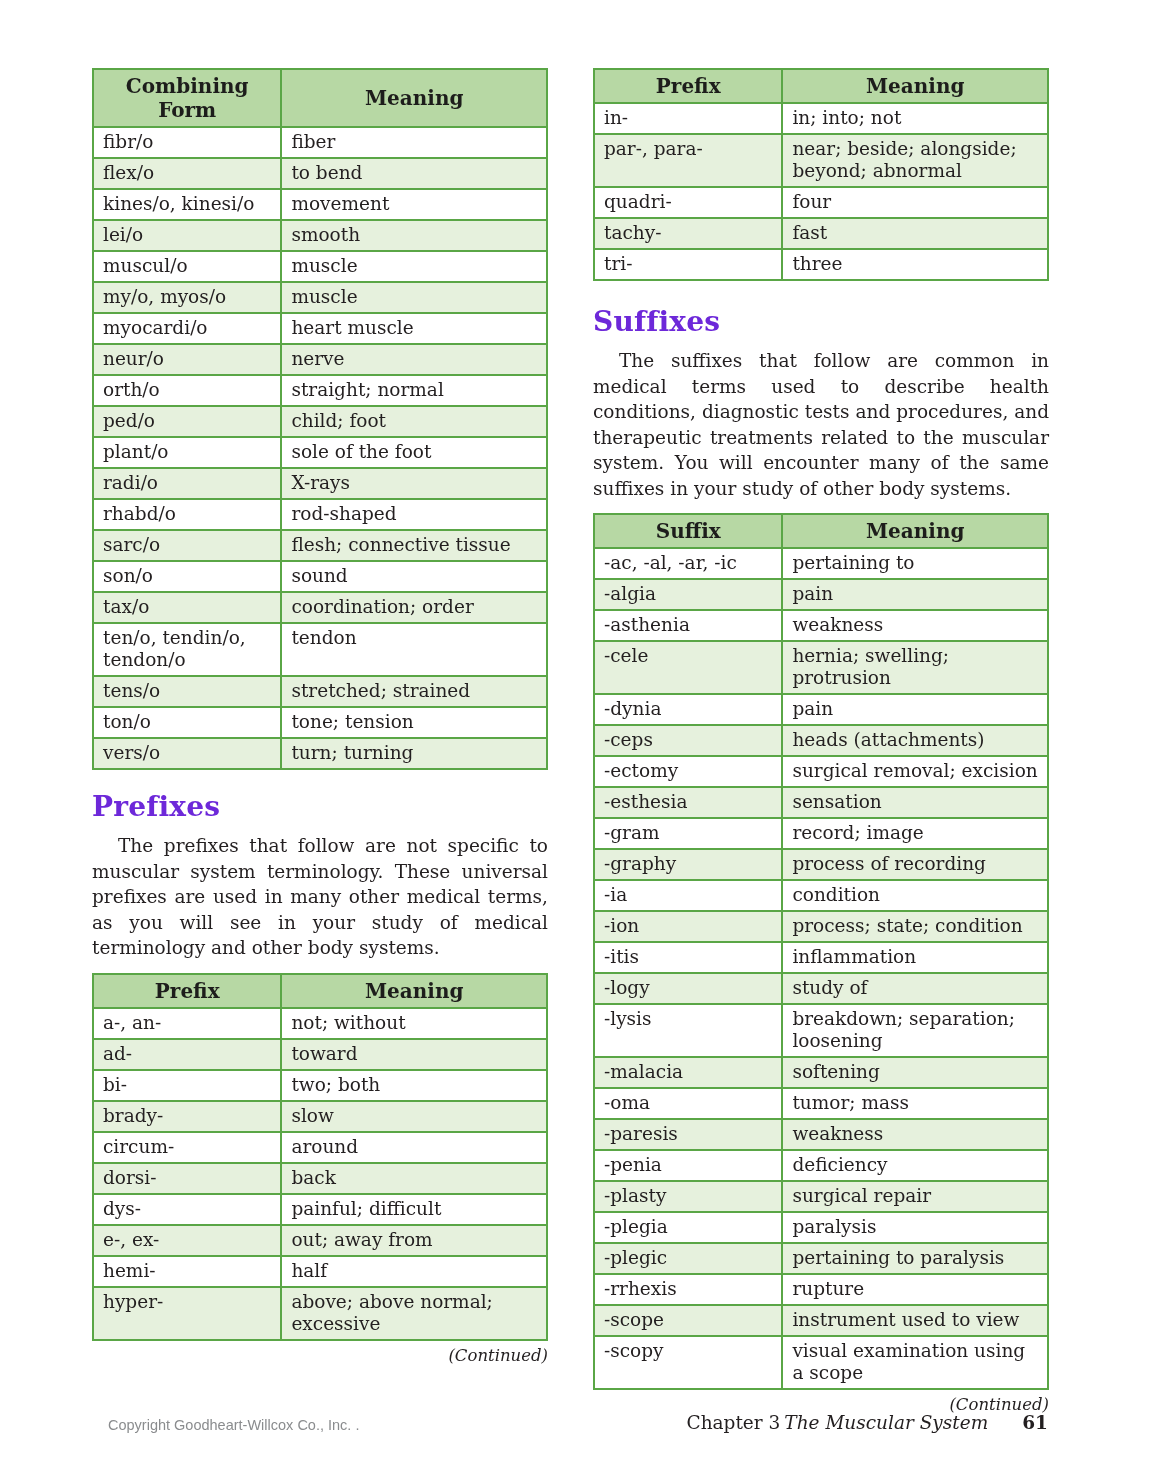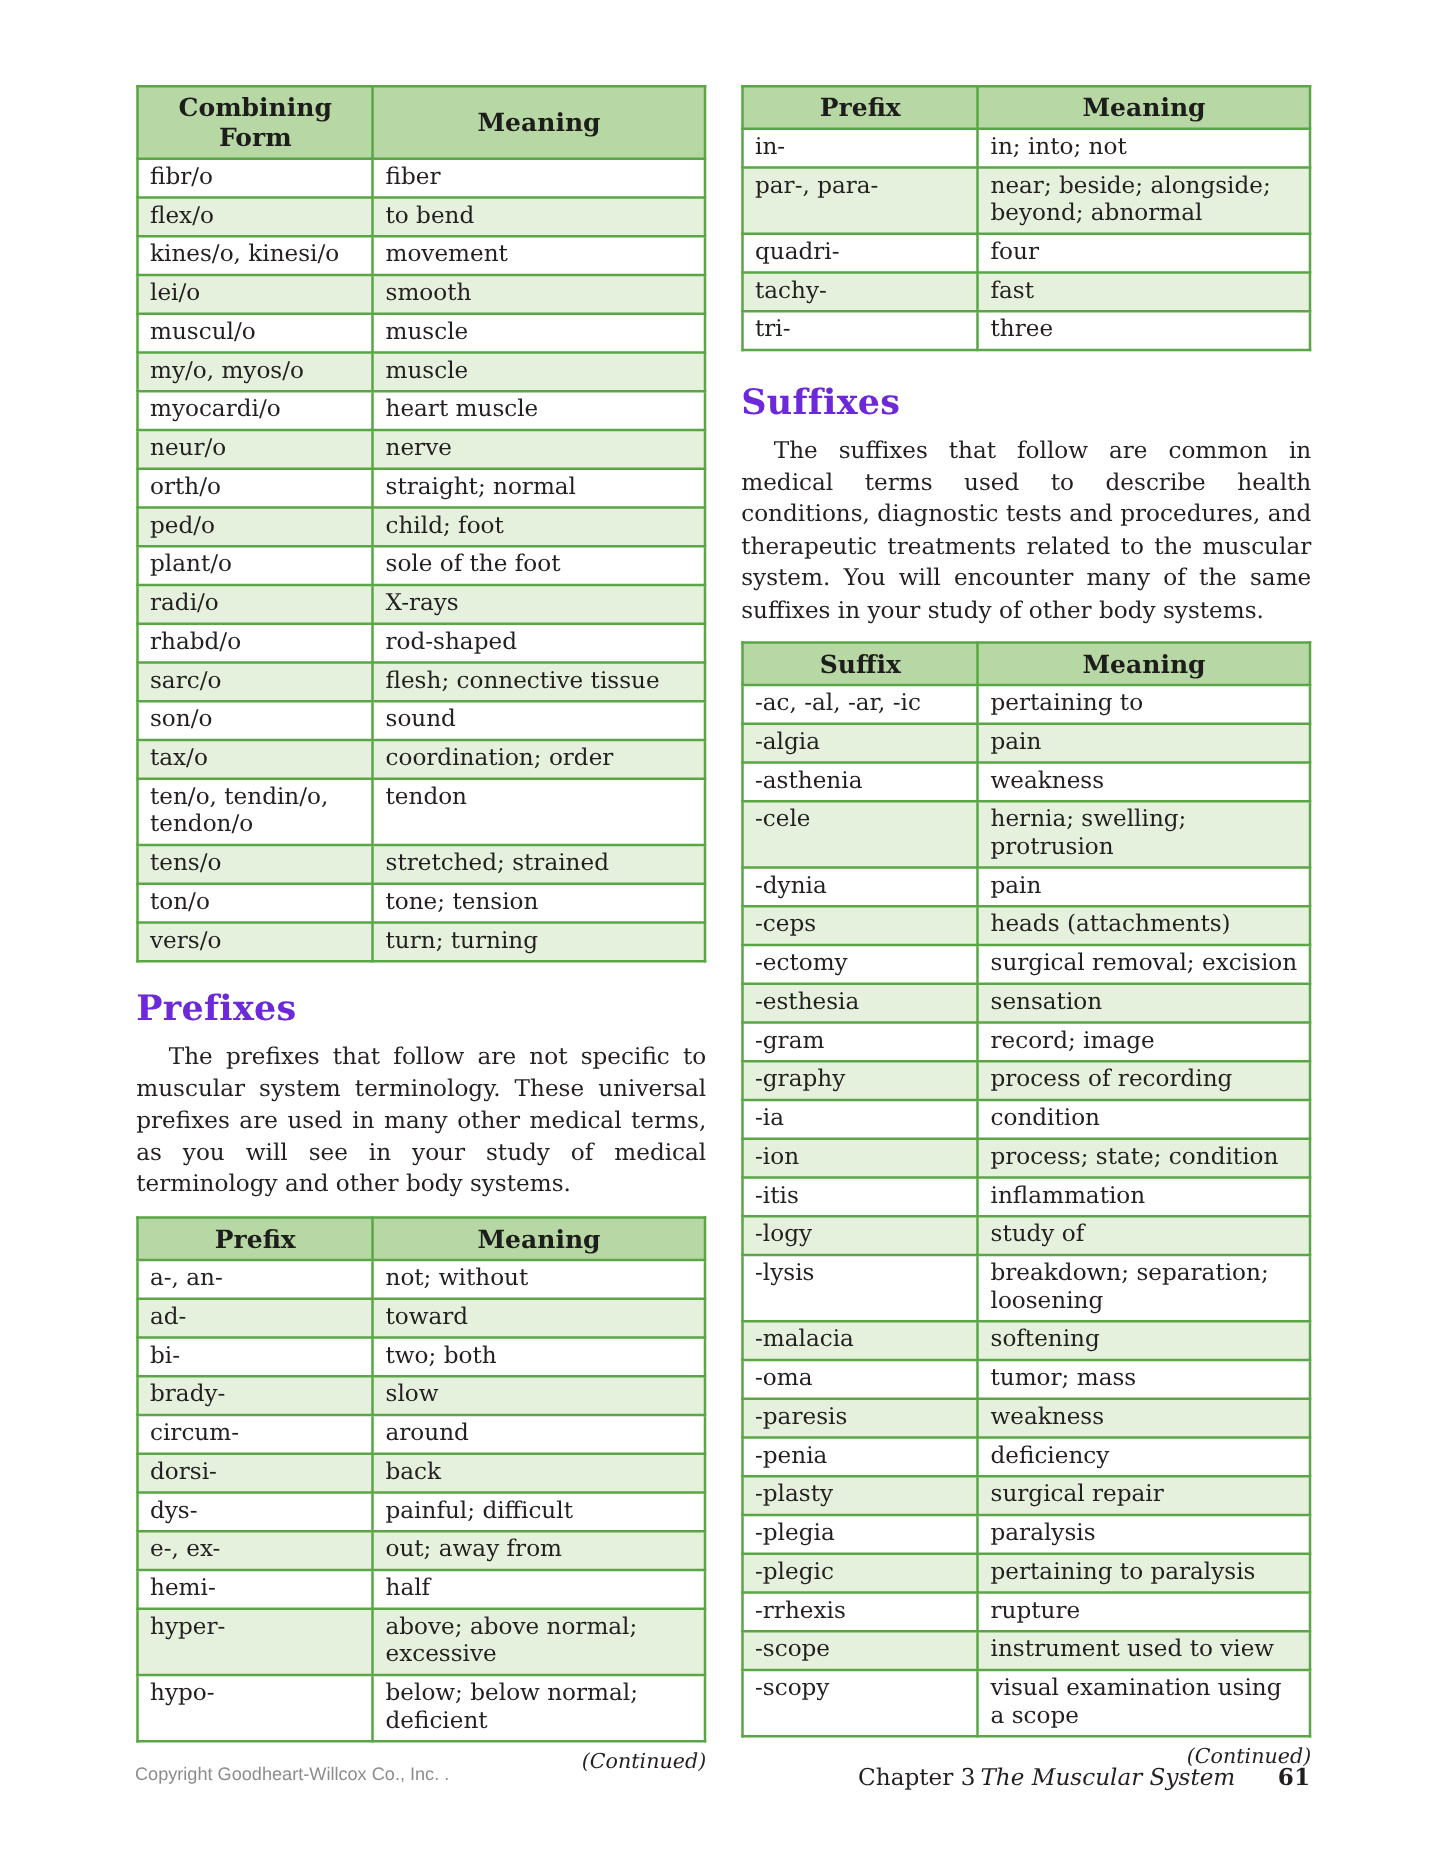"Combining Form" .col-left { left: 109px -> 92px }
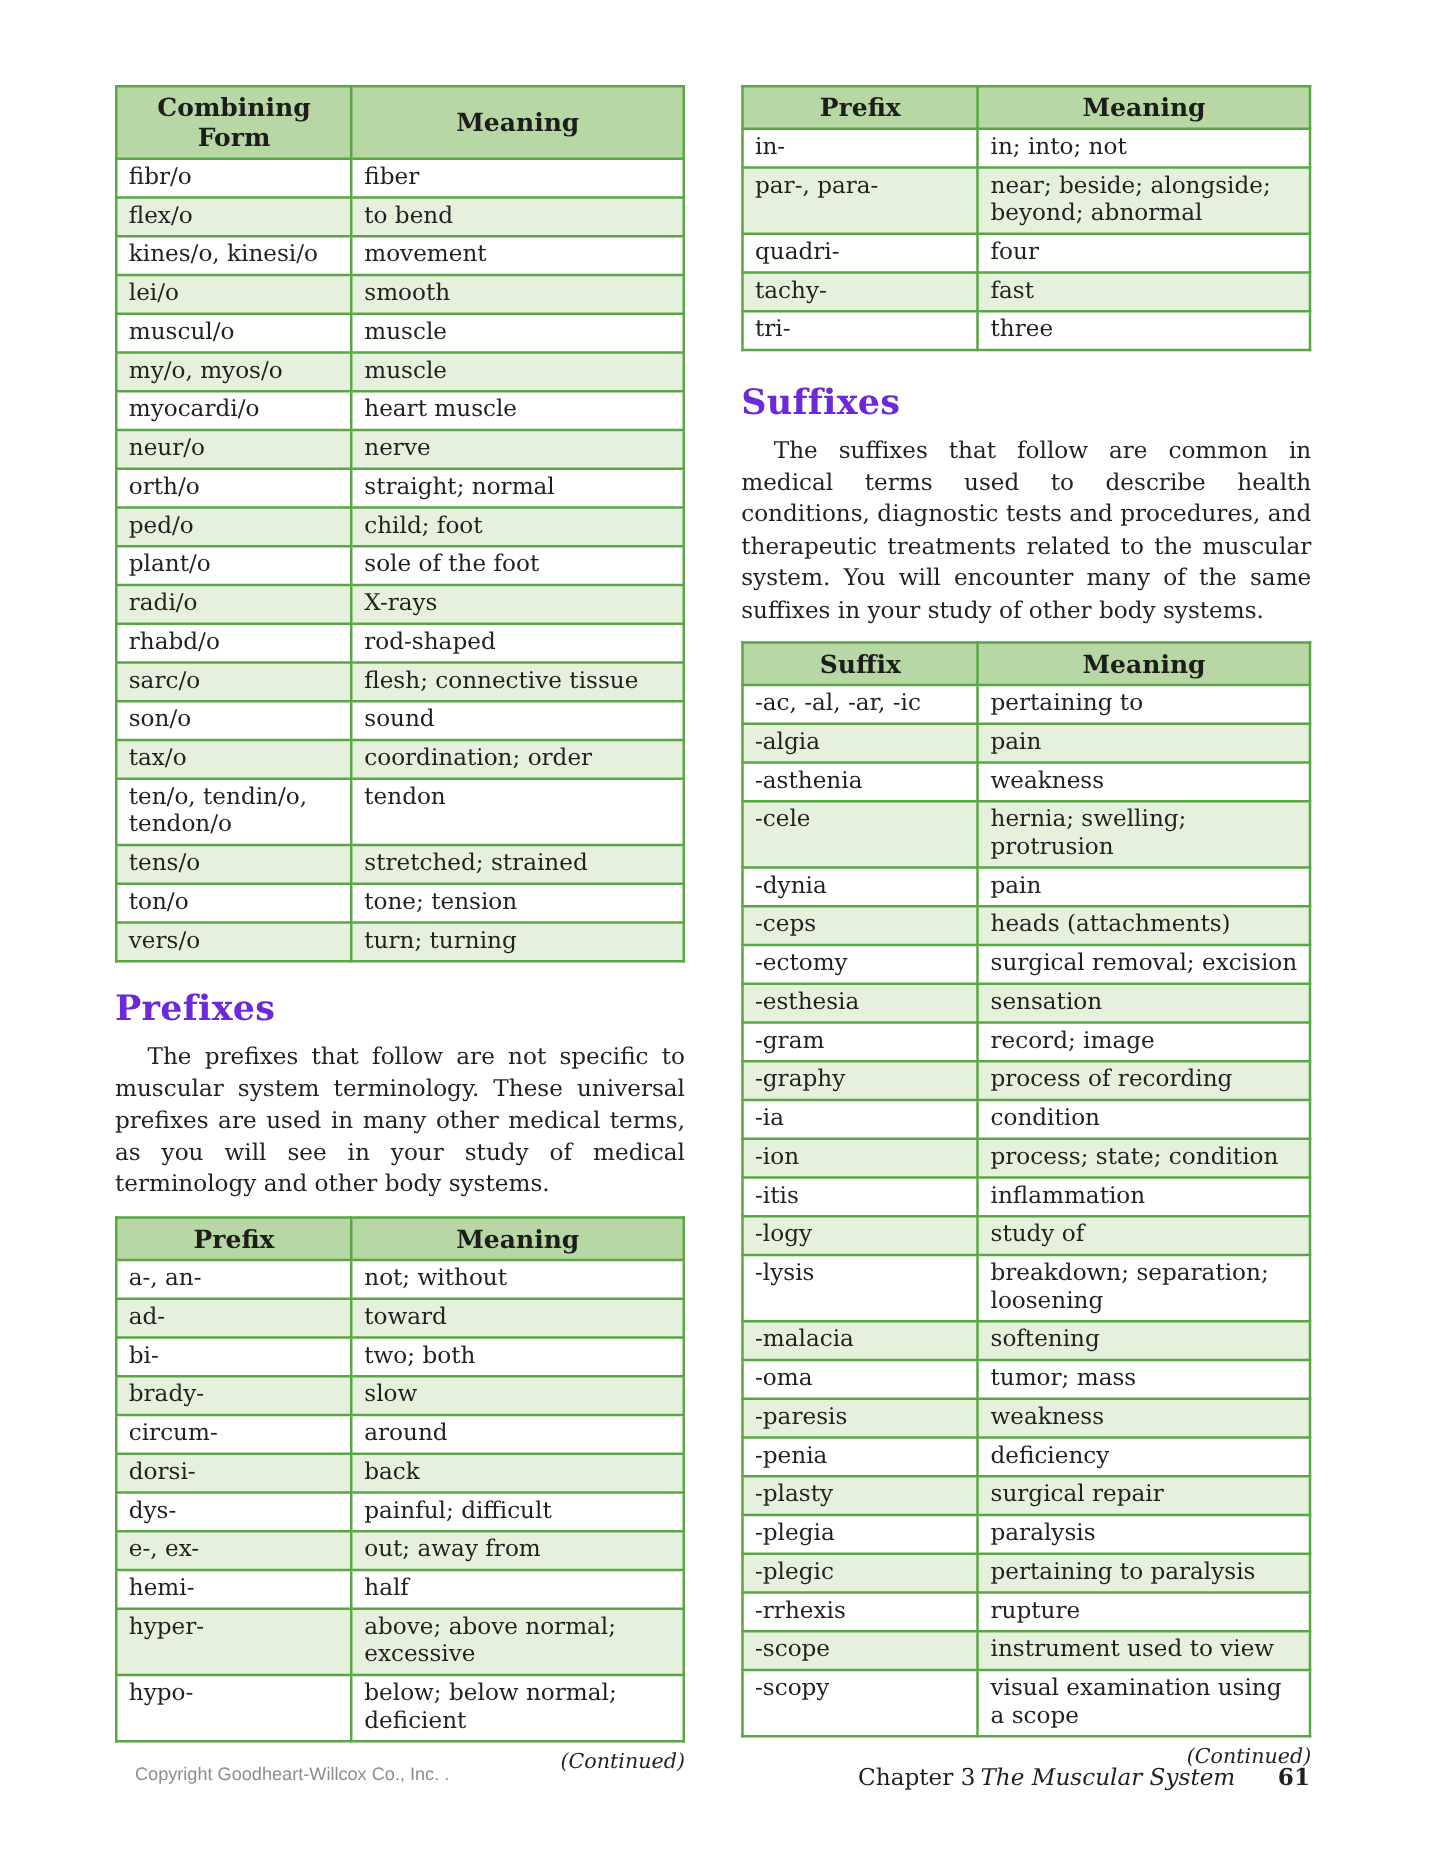"hypo-" tr { html: <tr> <td>hypo-</td> <td>below; below normal; deficient</td> </tr> -> none }
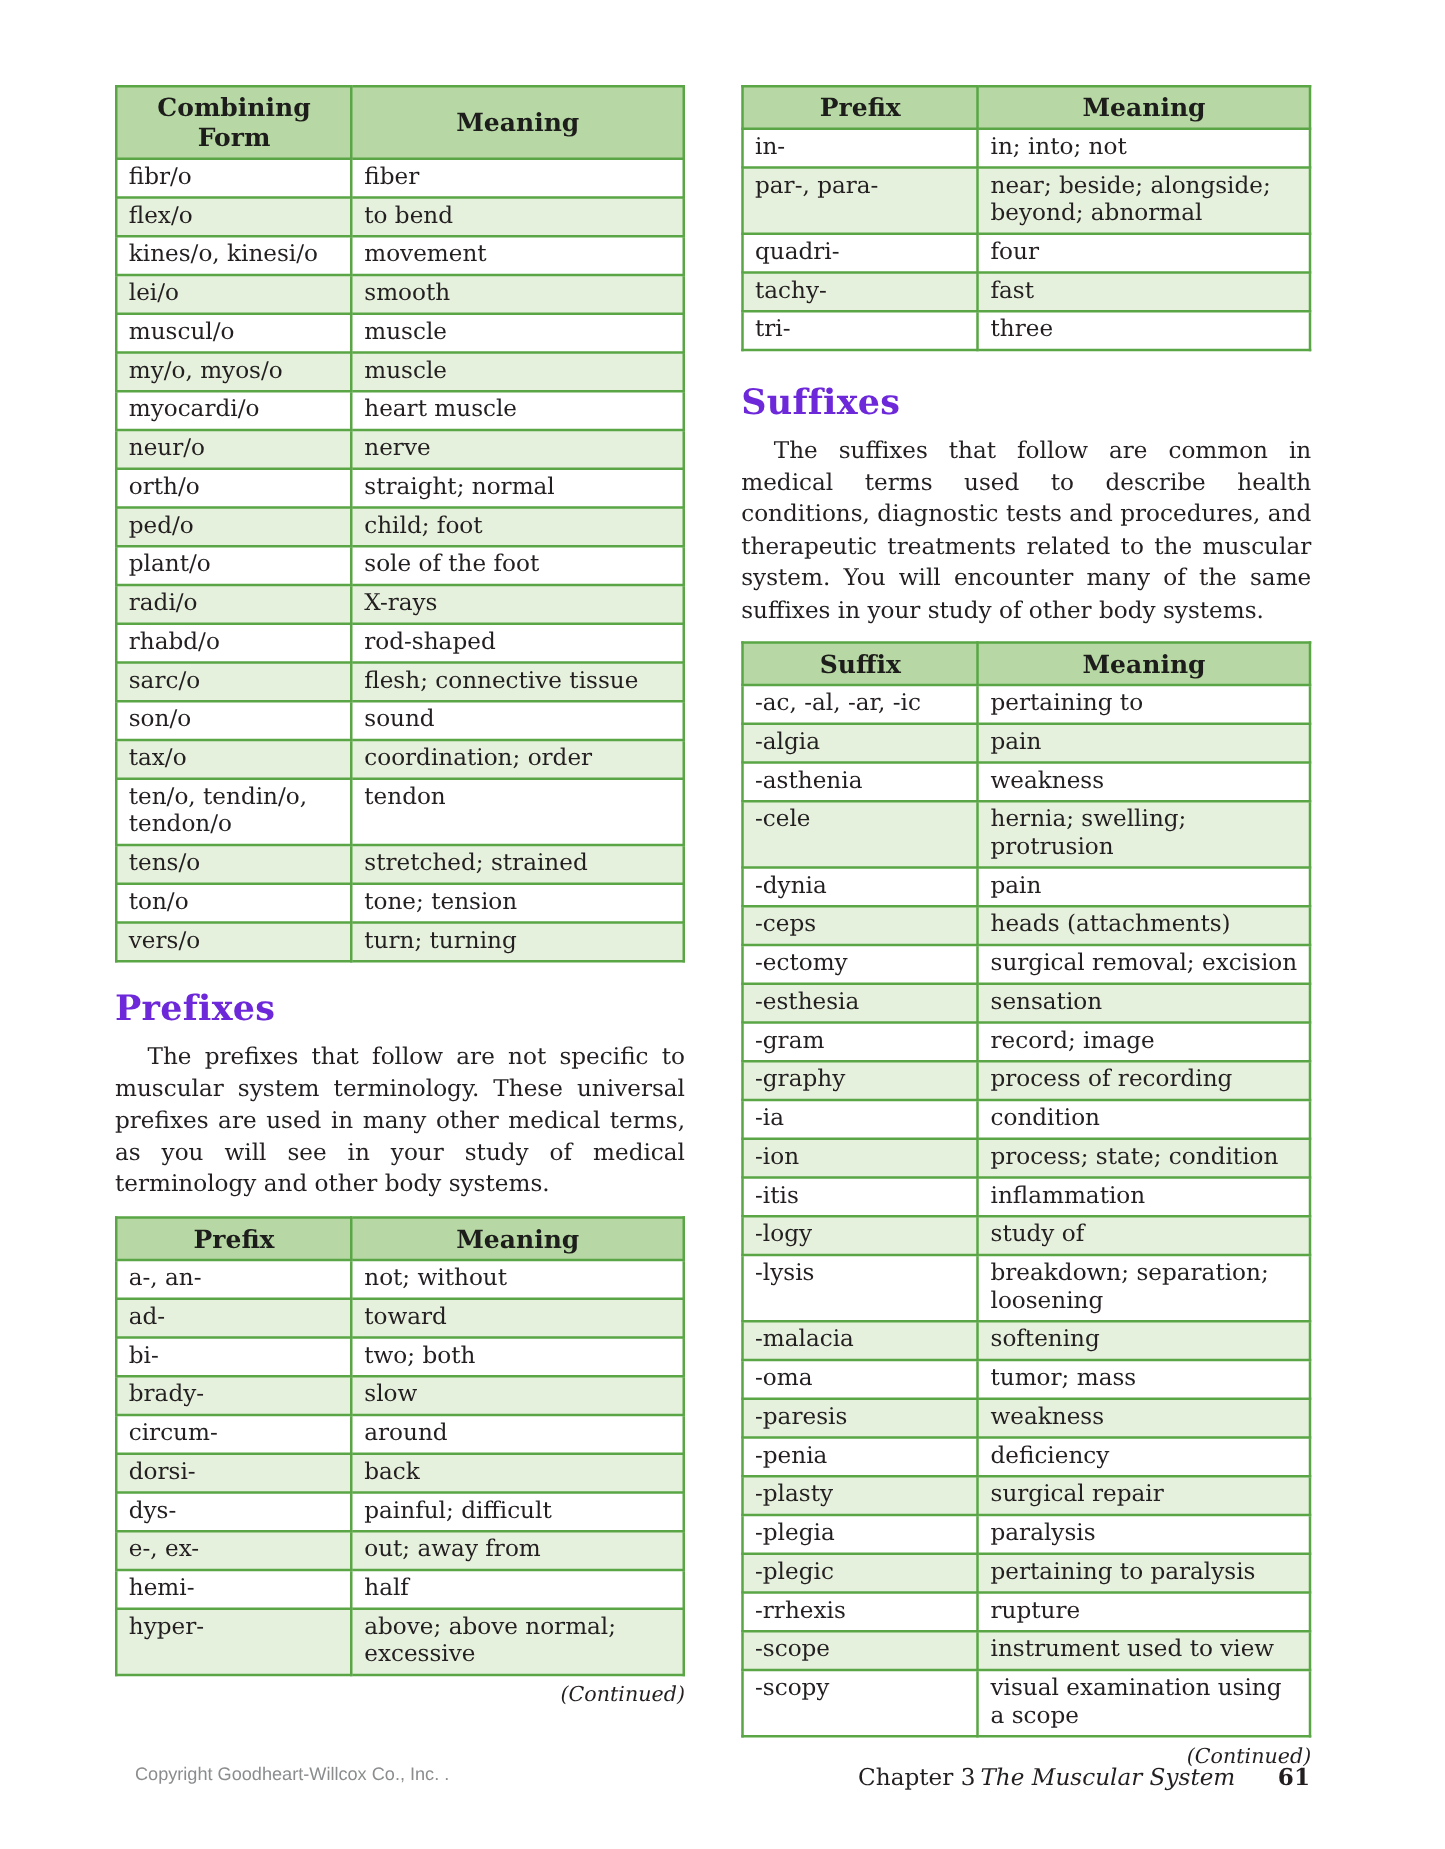"Copyright Goodheart-Willcox Co., Inc. ." .footer { align-items: flex-start -> flex-end }
